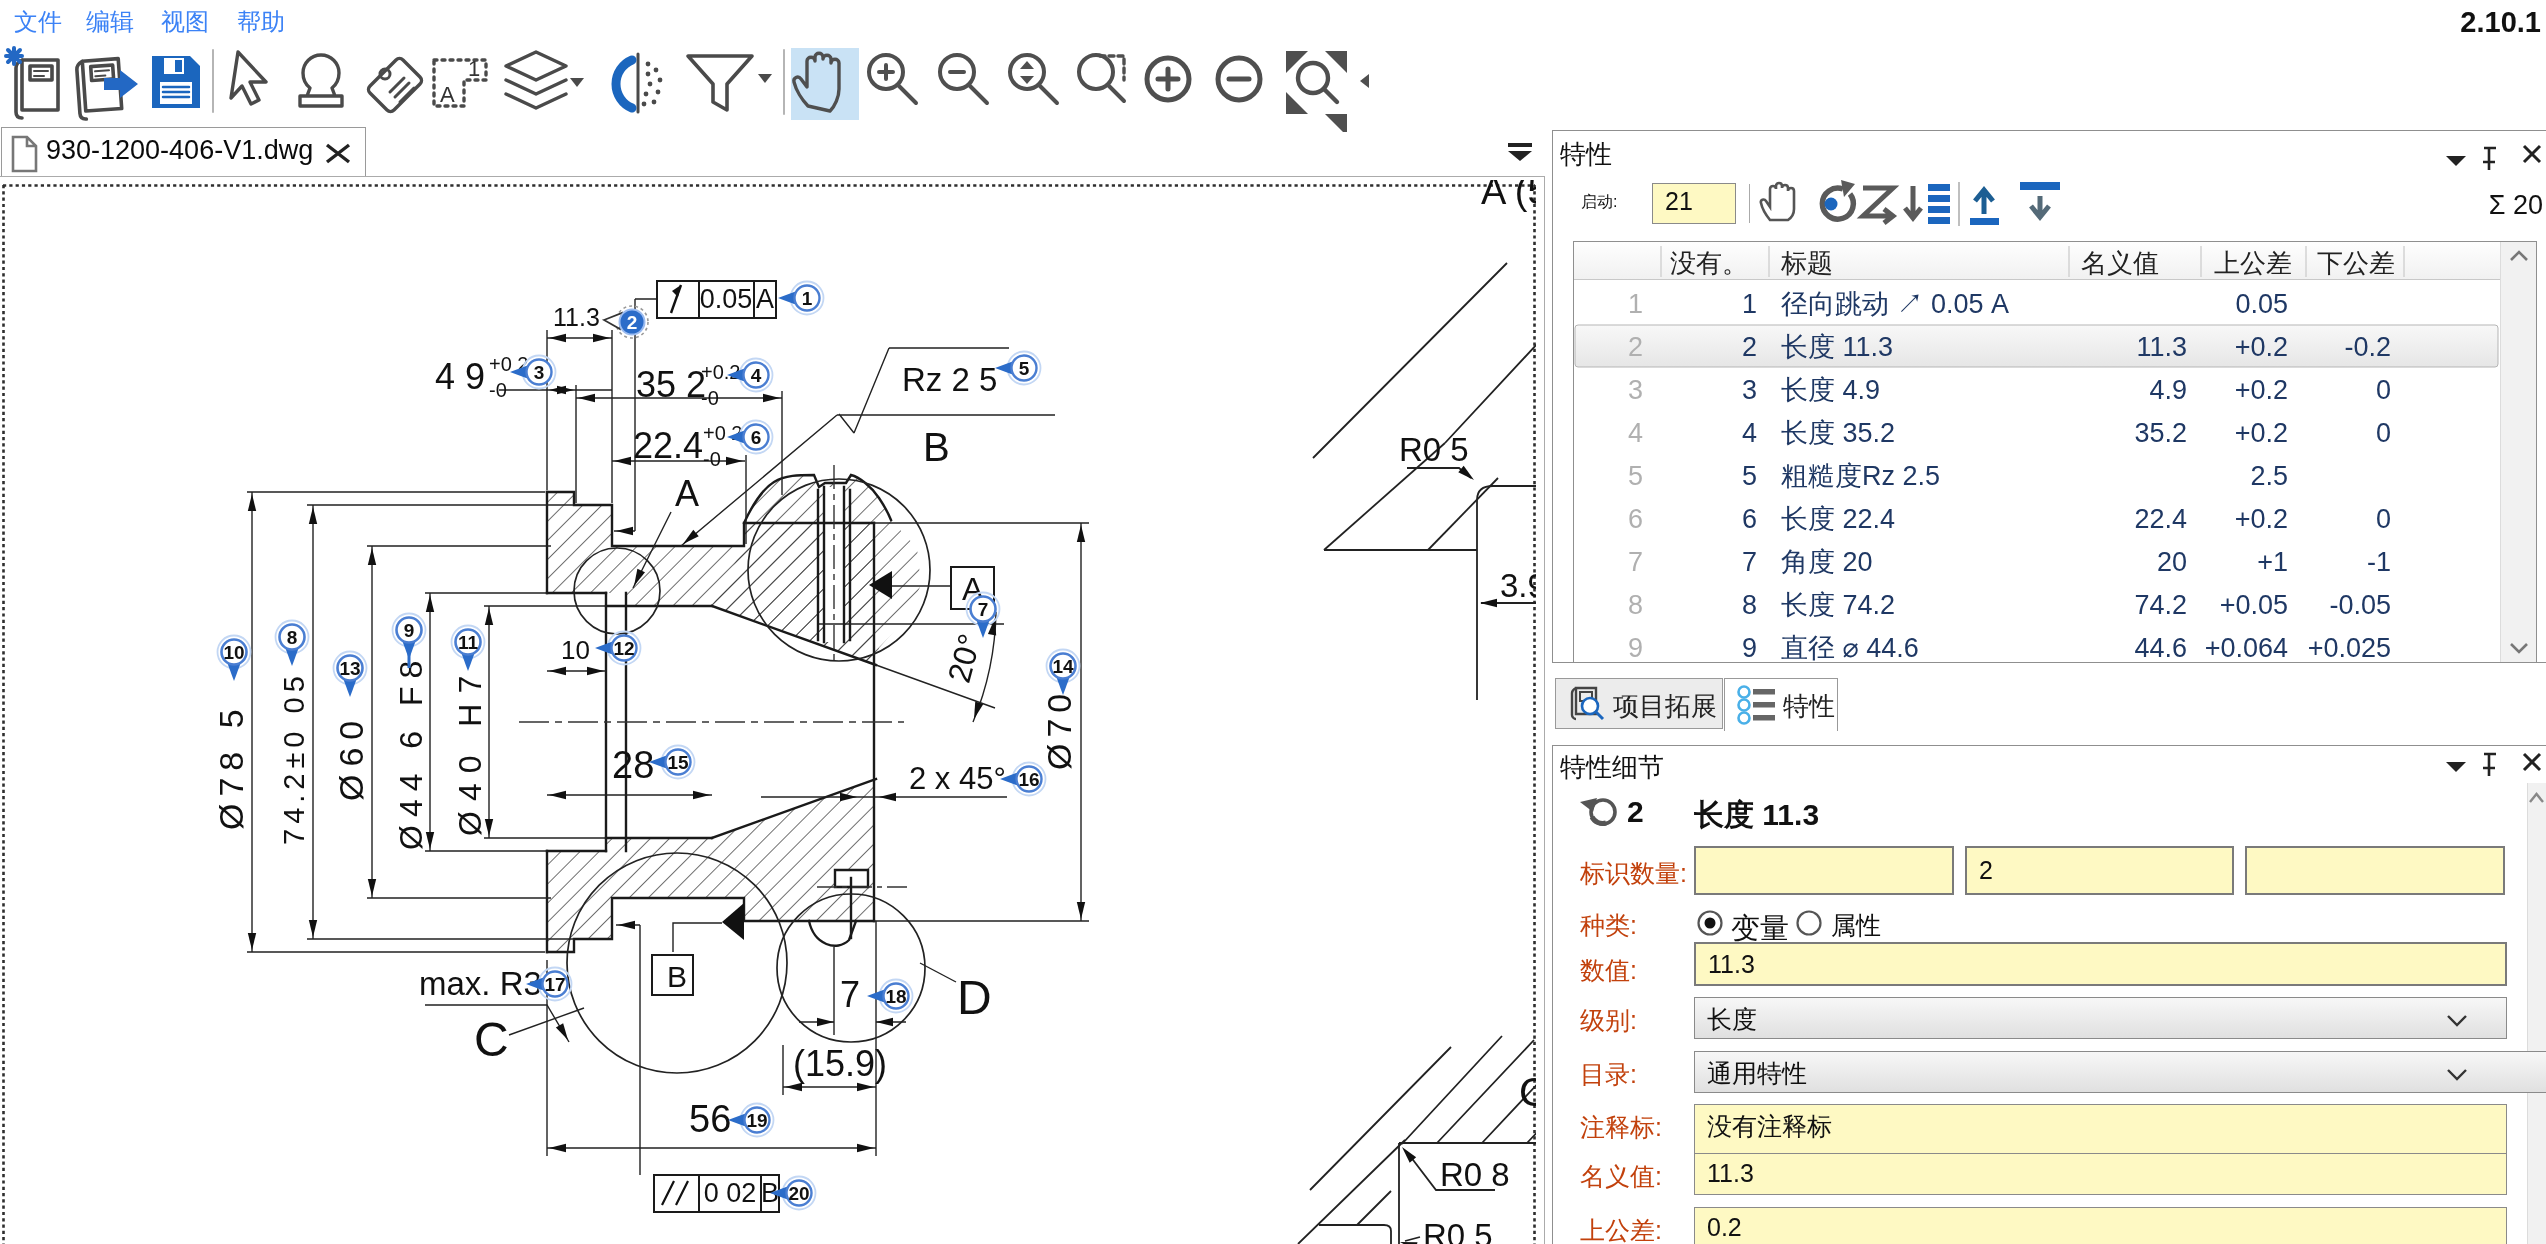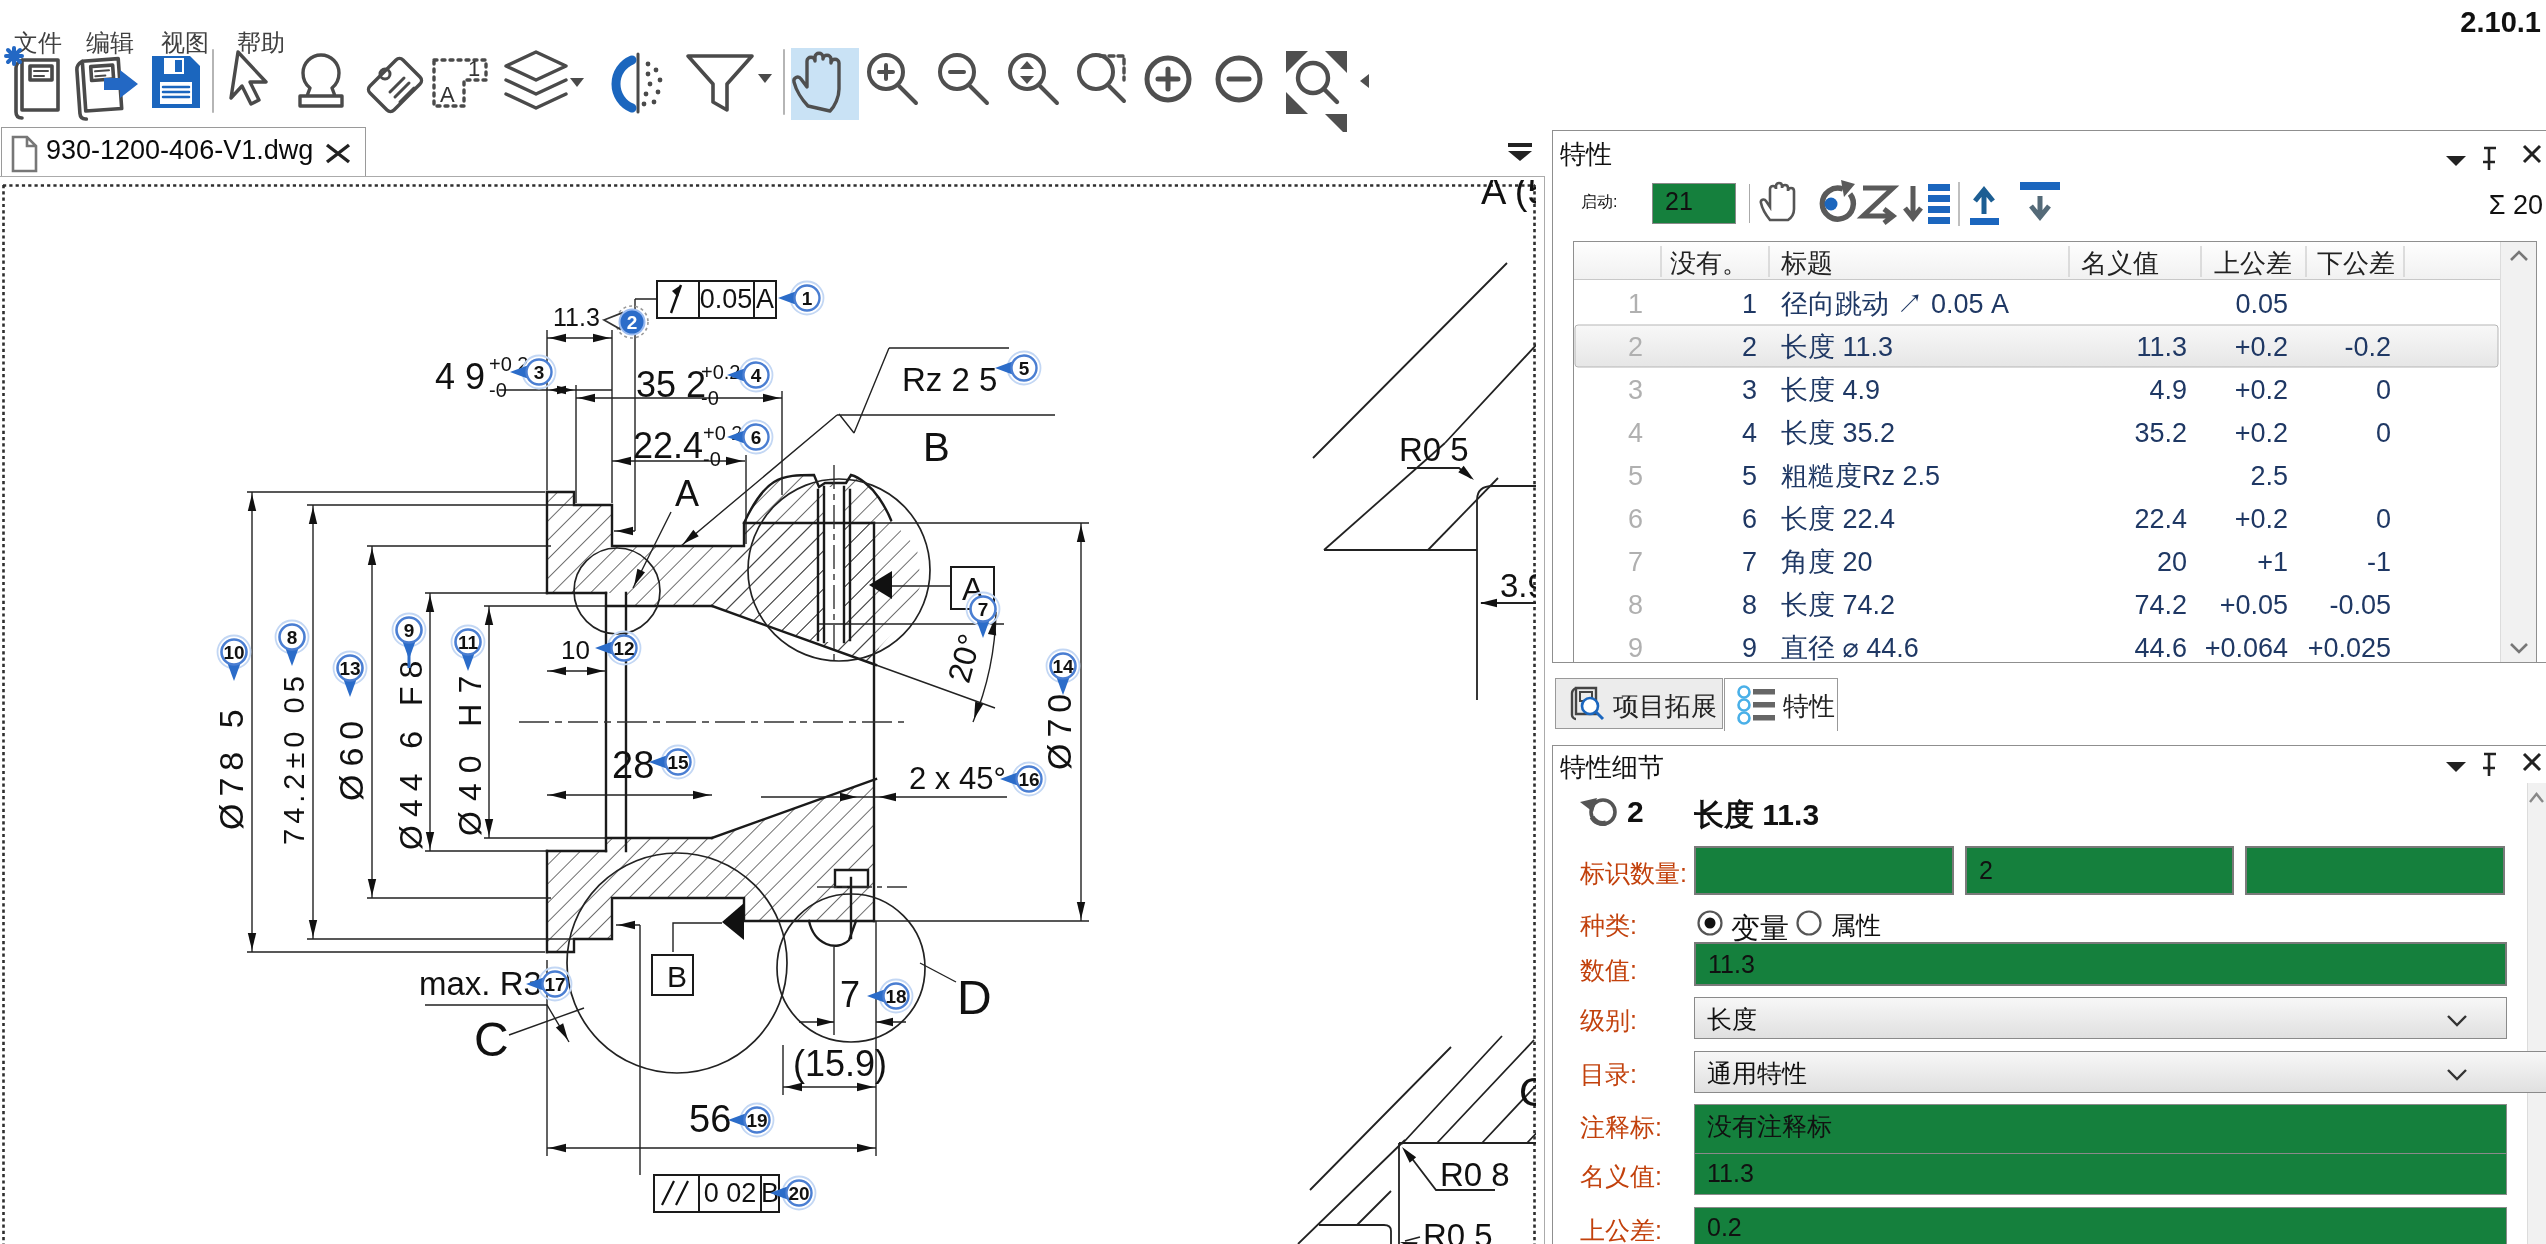"文件" #menu span { color: #404040 -> #3b82f6; top: 27px -> 6px }
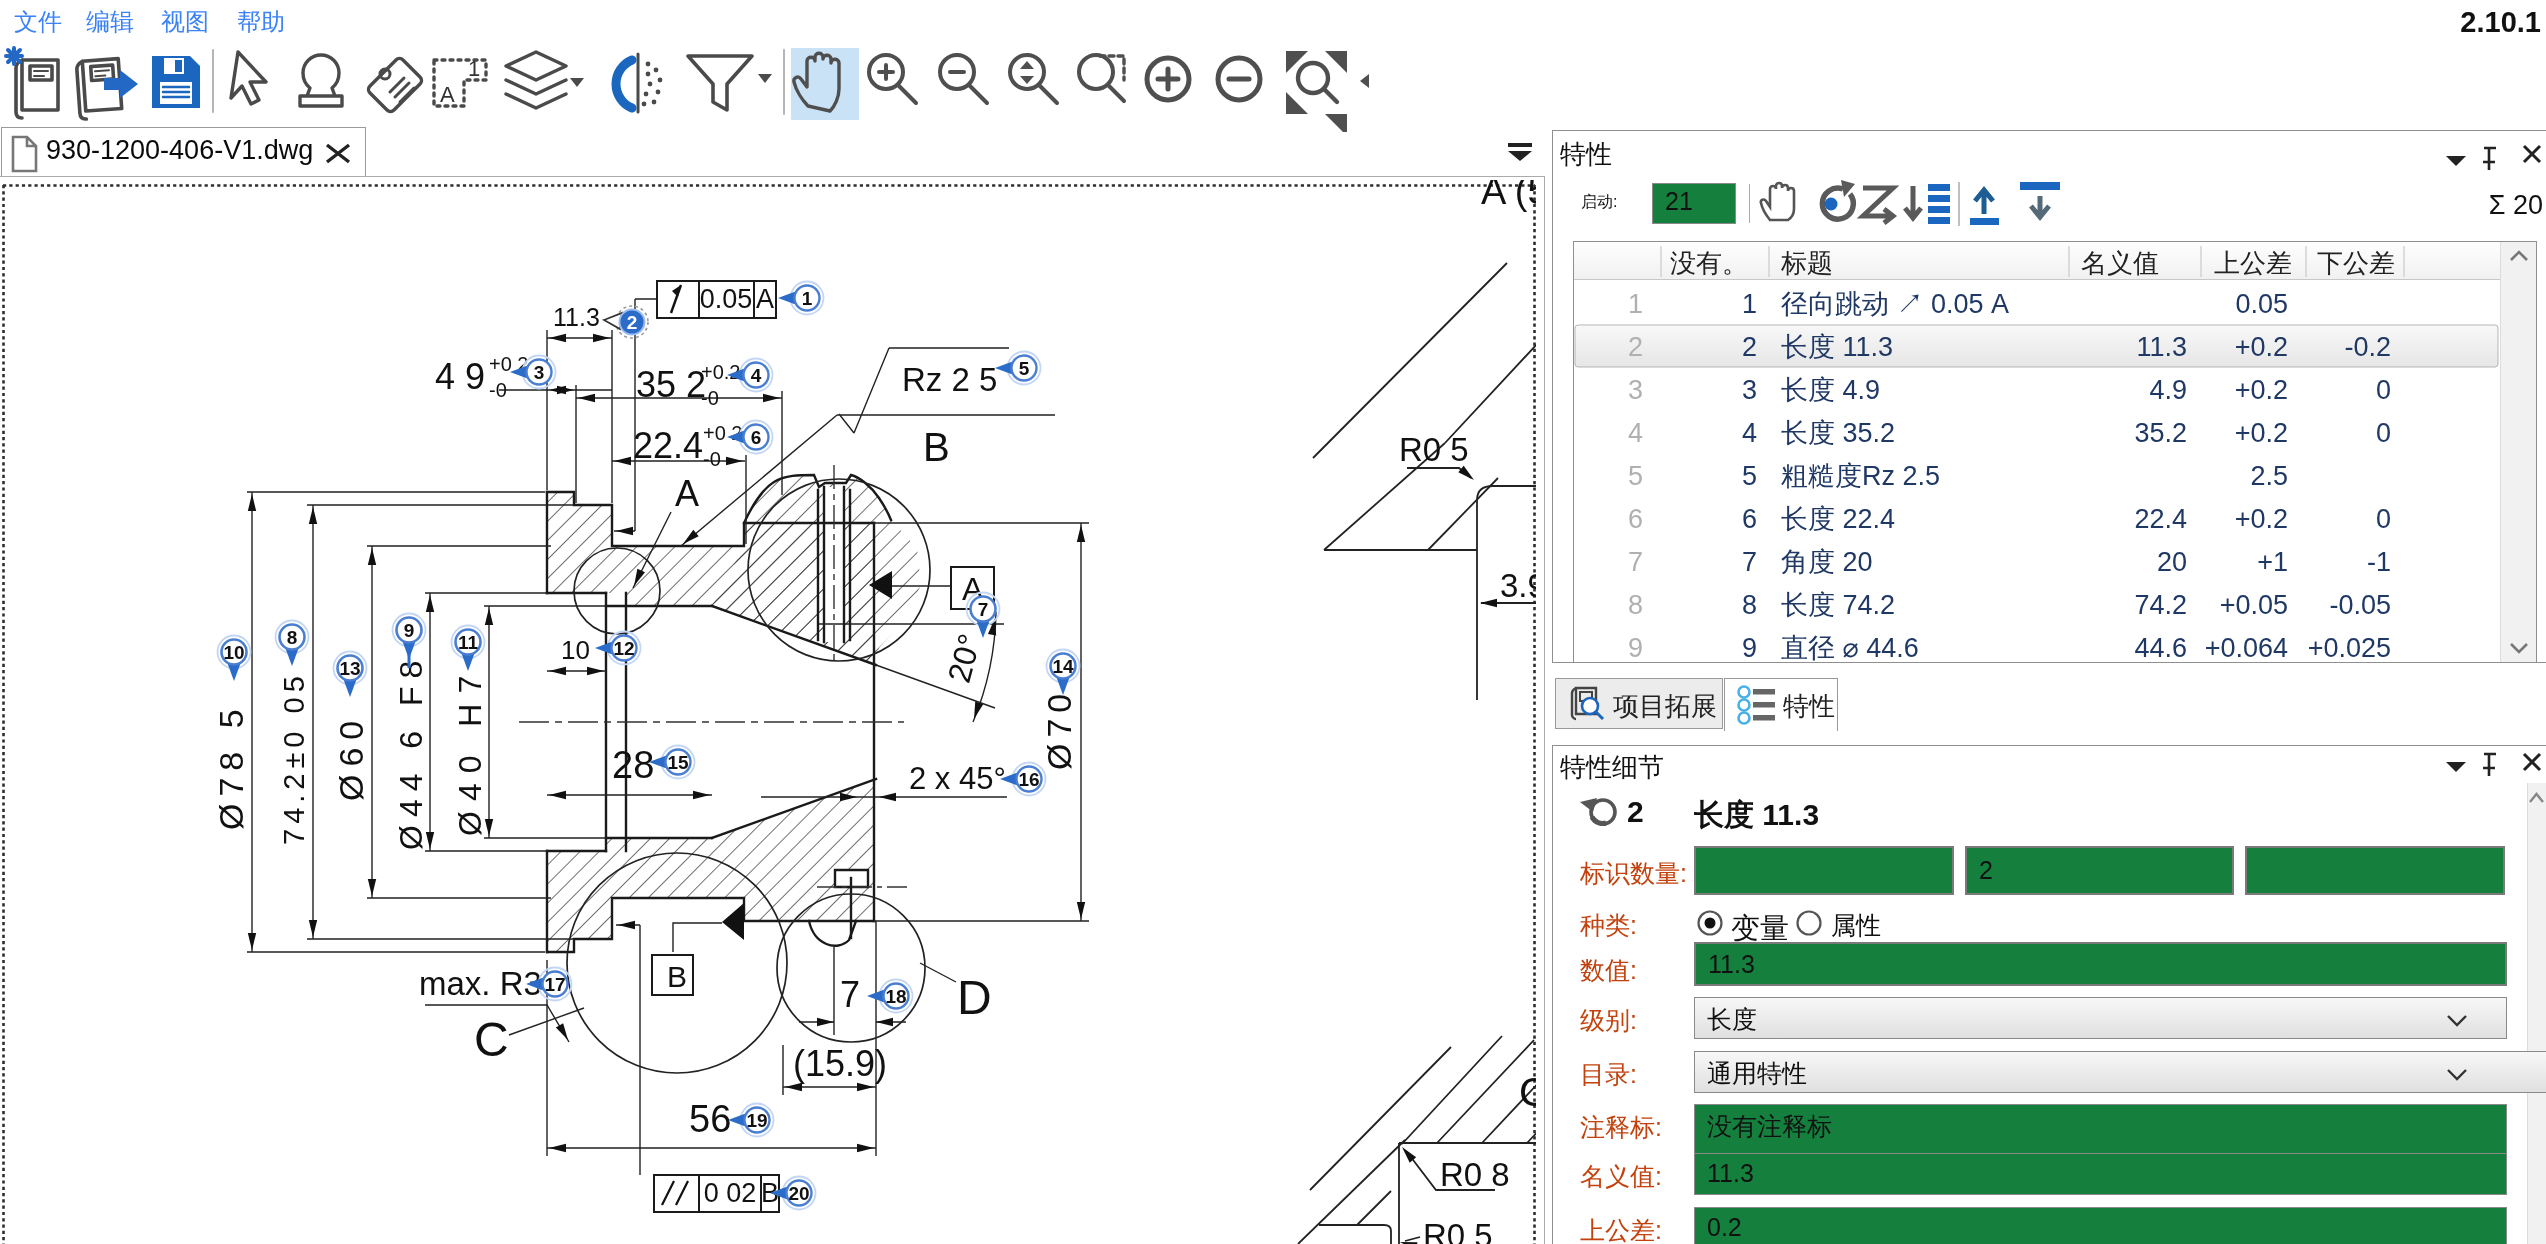"21" .inp { background: #15803d -> #fef9c3 }
